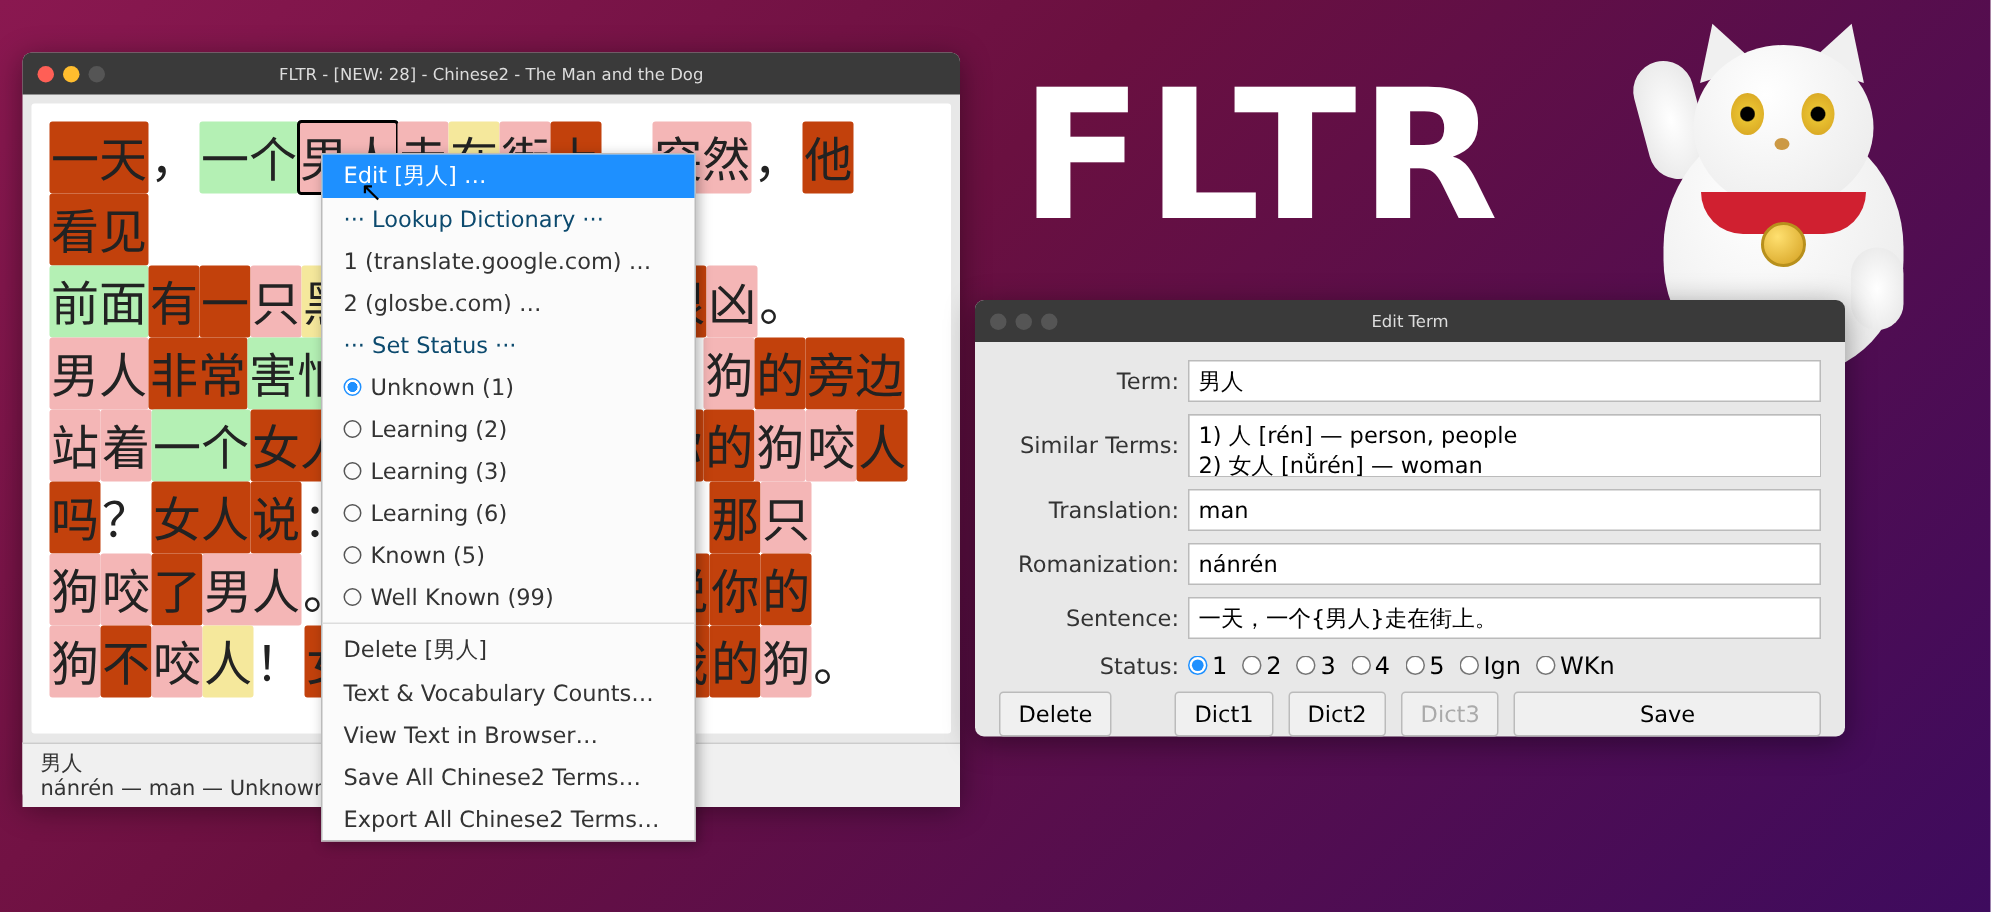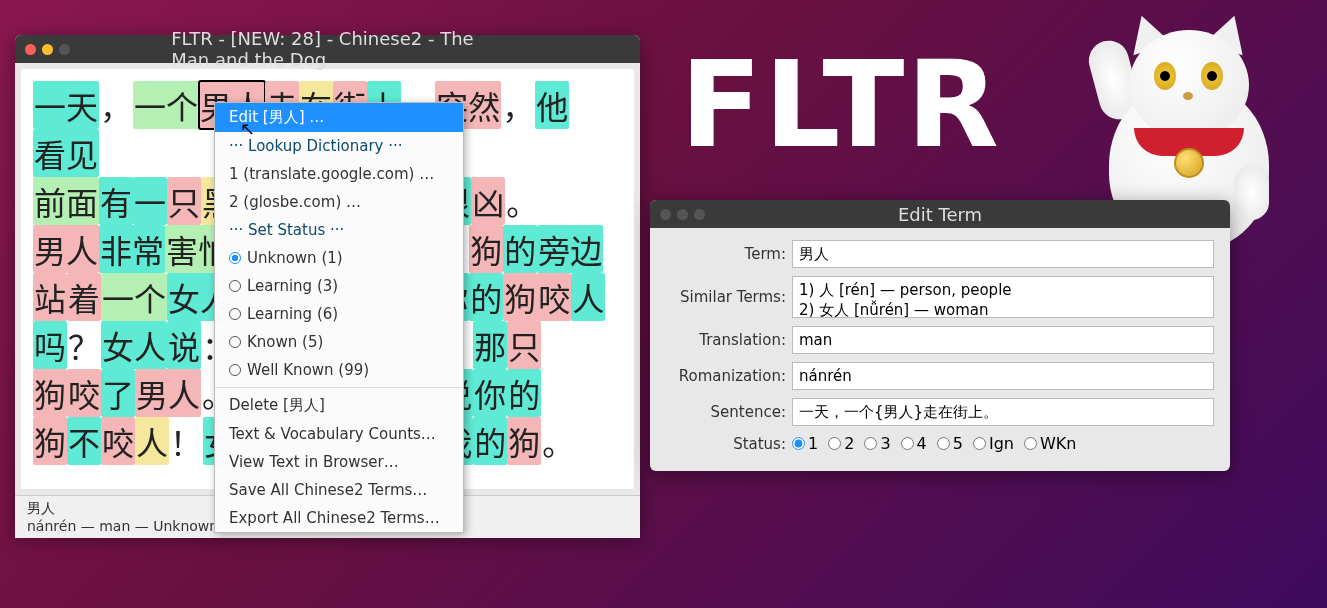"FLTR - [NEW: 28] -" .titlebar { font-size: 18px -> 11px }
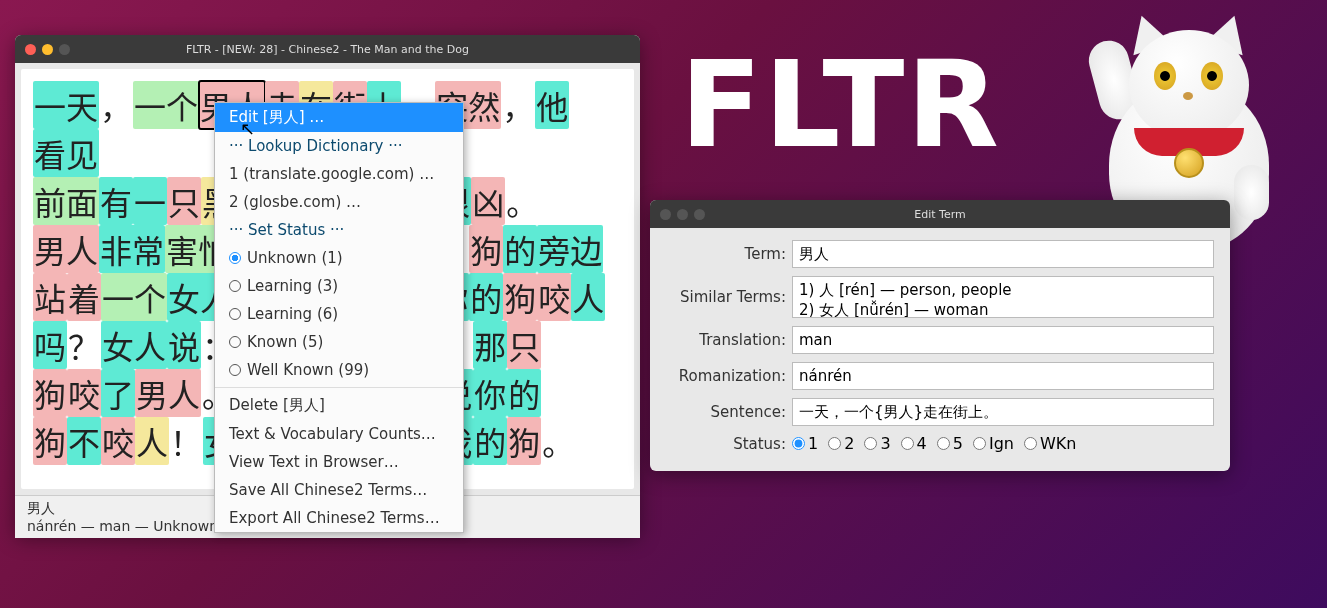"一天" .blue { background: #5eead4 -> #c2410c }
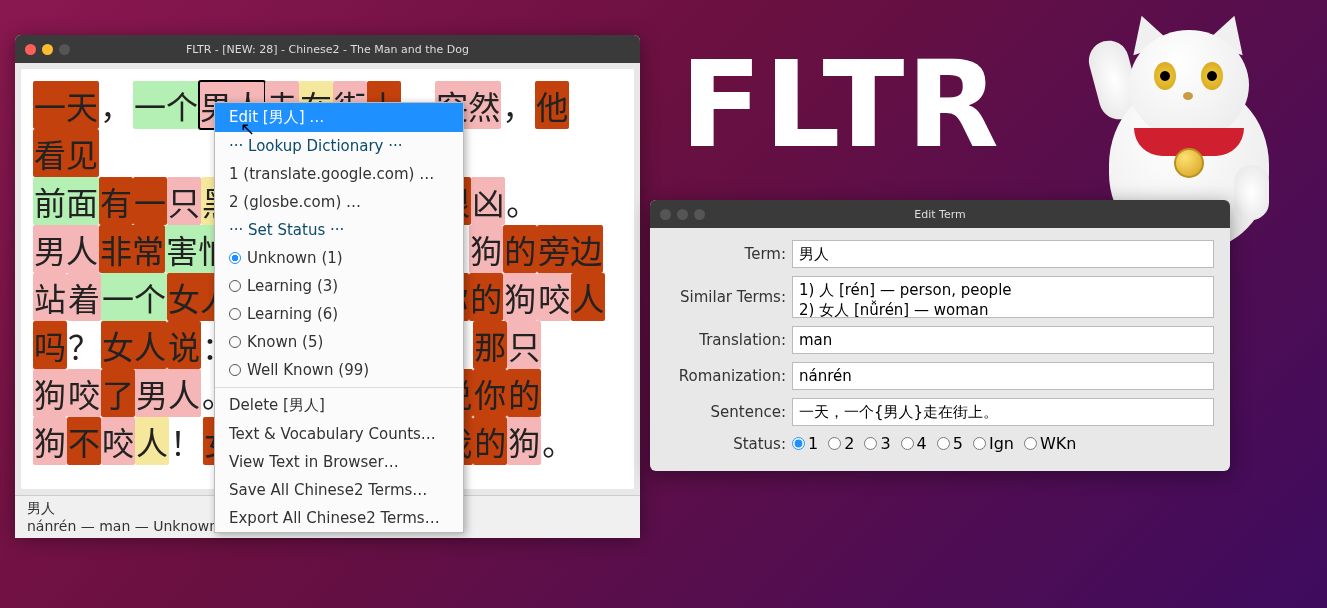"Term:" #edit-window .form { padding: 12px 16px 18px 16px -> 12px 16px 0 16px }
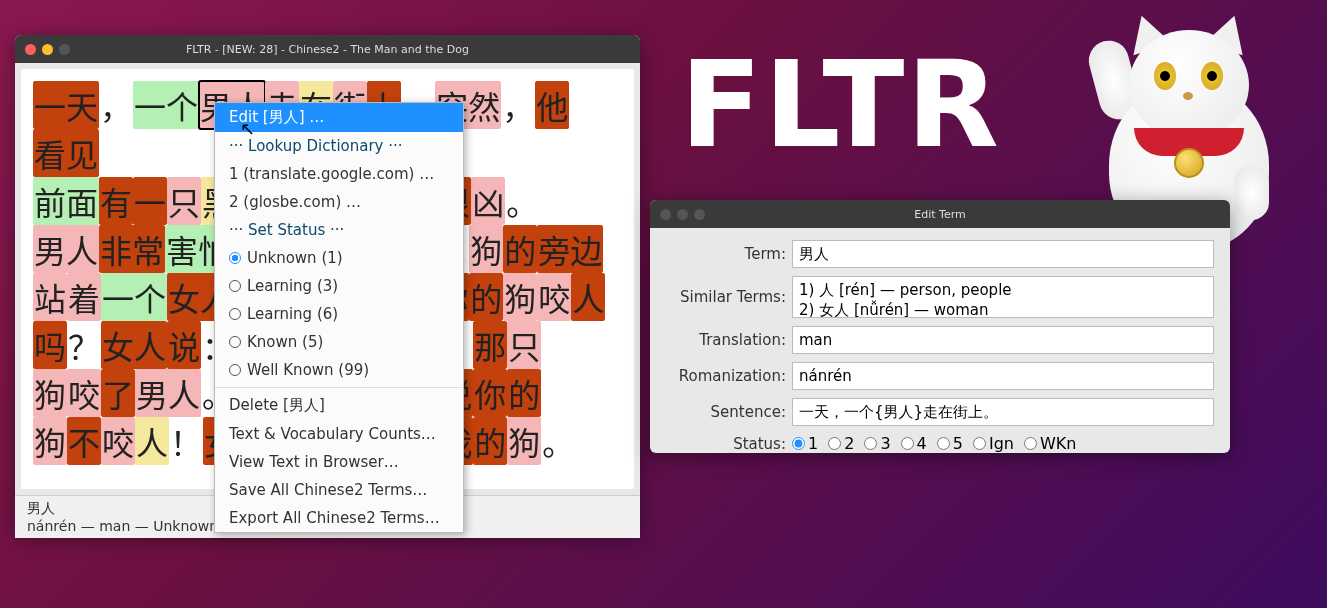"Learning (2)" div.mi { html: none -> <div> <span></span> <span>Learning (2)</span> </div> }
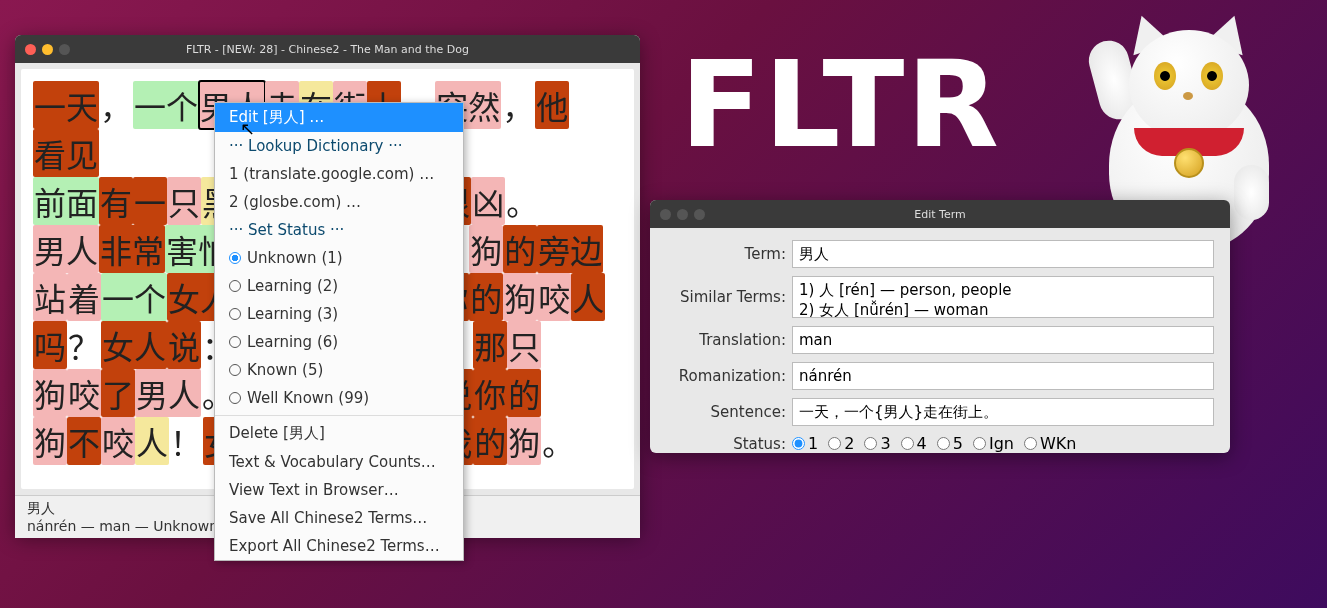"Delete" div.btnrow { html: none -> <div> <span>Delete</span> <span></span> <span>Dict1</span> <span>Dict2</span> <span>Dict3</span> <span>Save</span> </div> }
